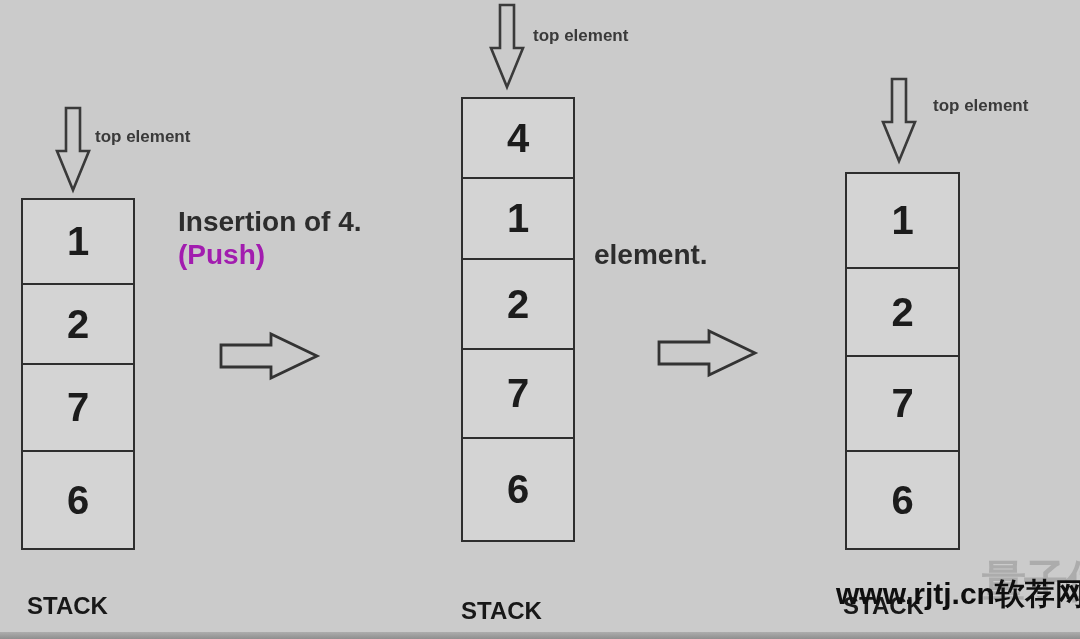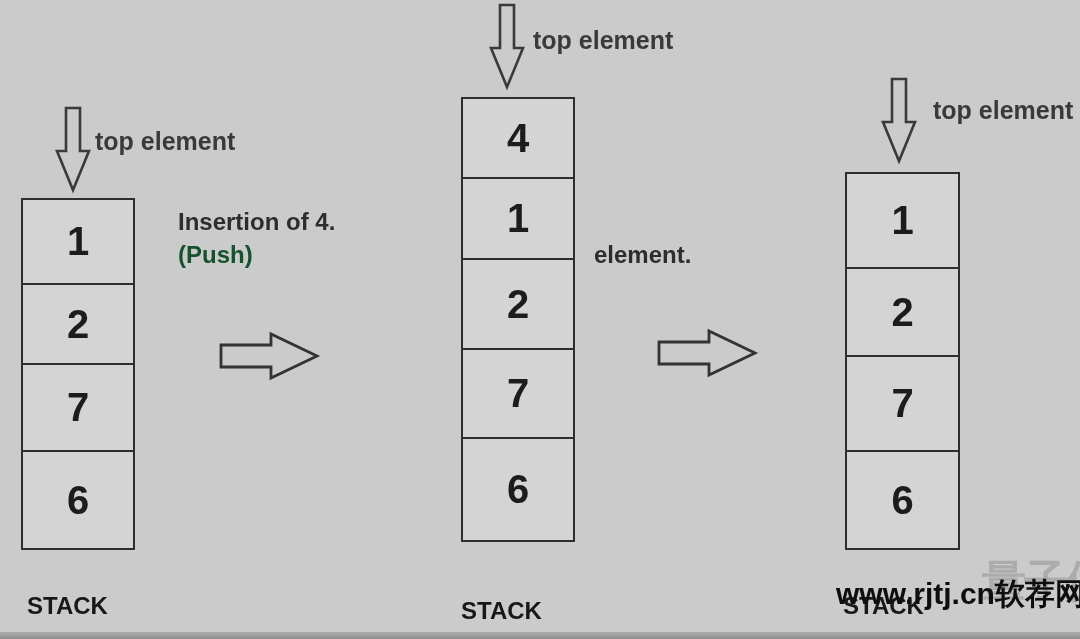"top element" .toplabel { font-size: 25px -> 17px }
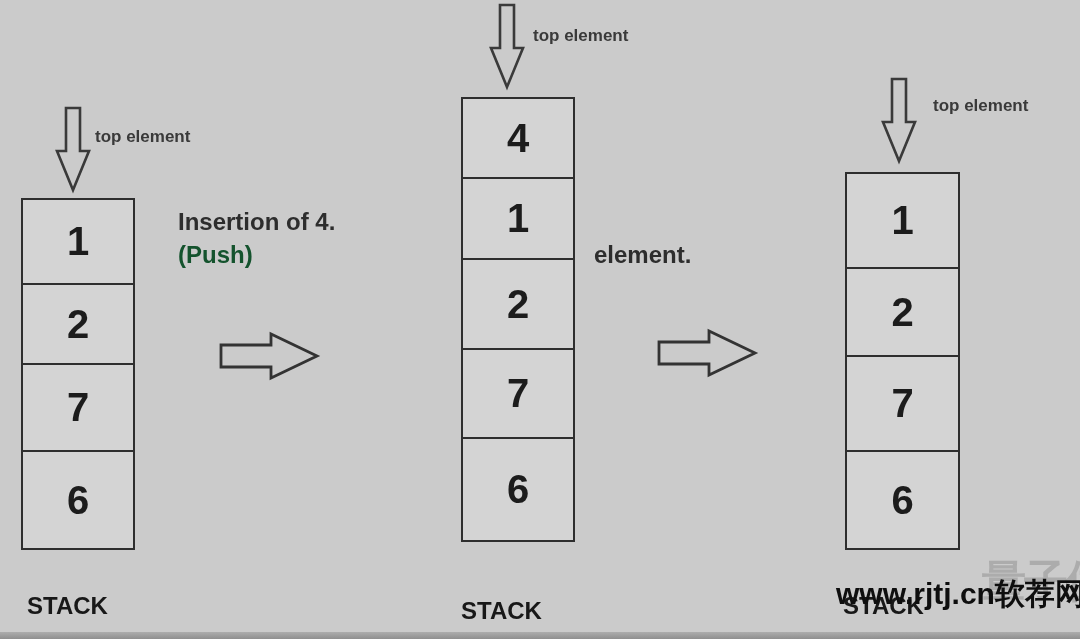"Insertion of 4." .annot { font-size: 24px -> 28px }
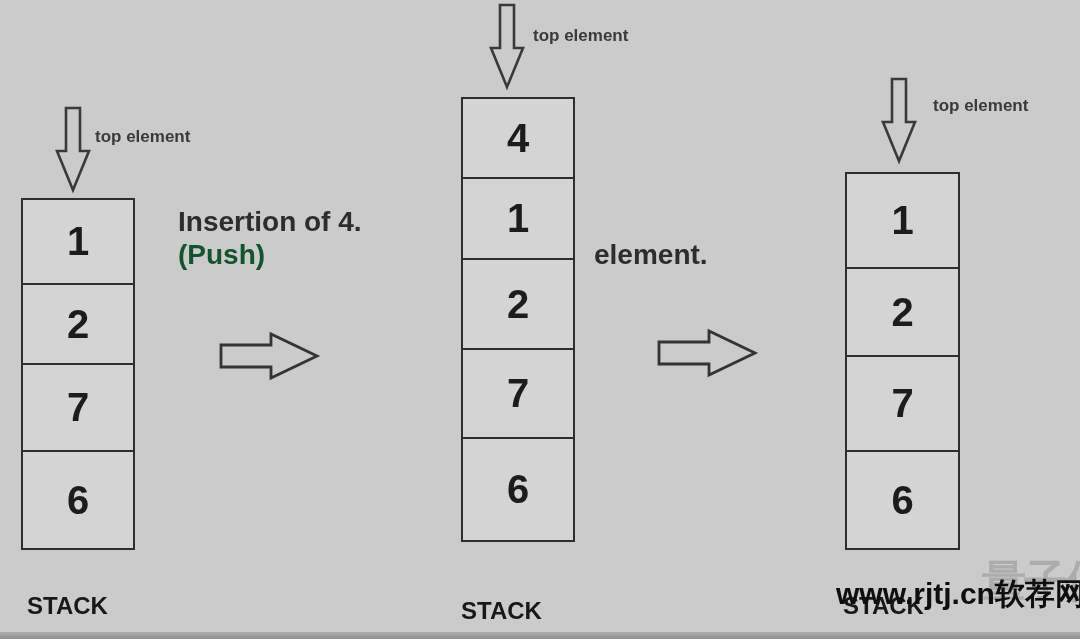"(Push)" .annot .op-name { color: #14532d -> #a21caf }
